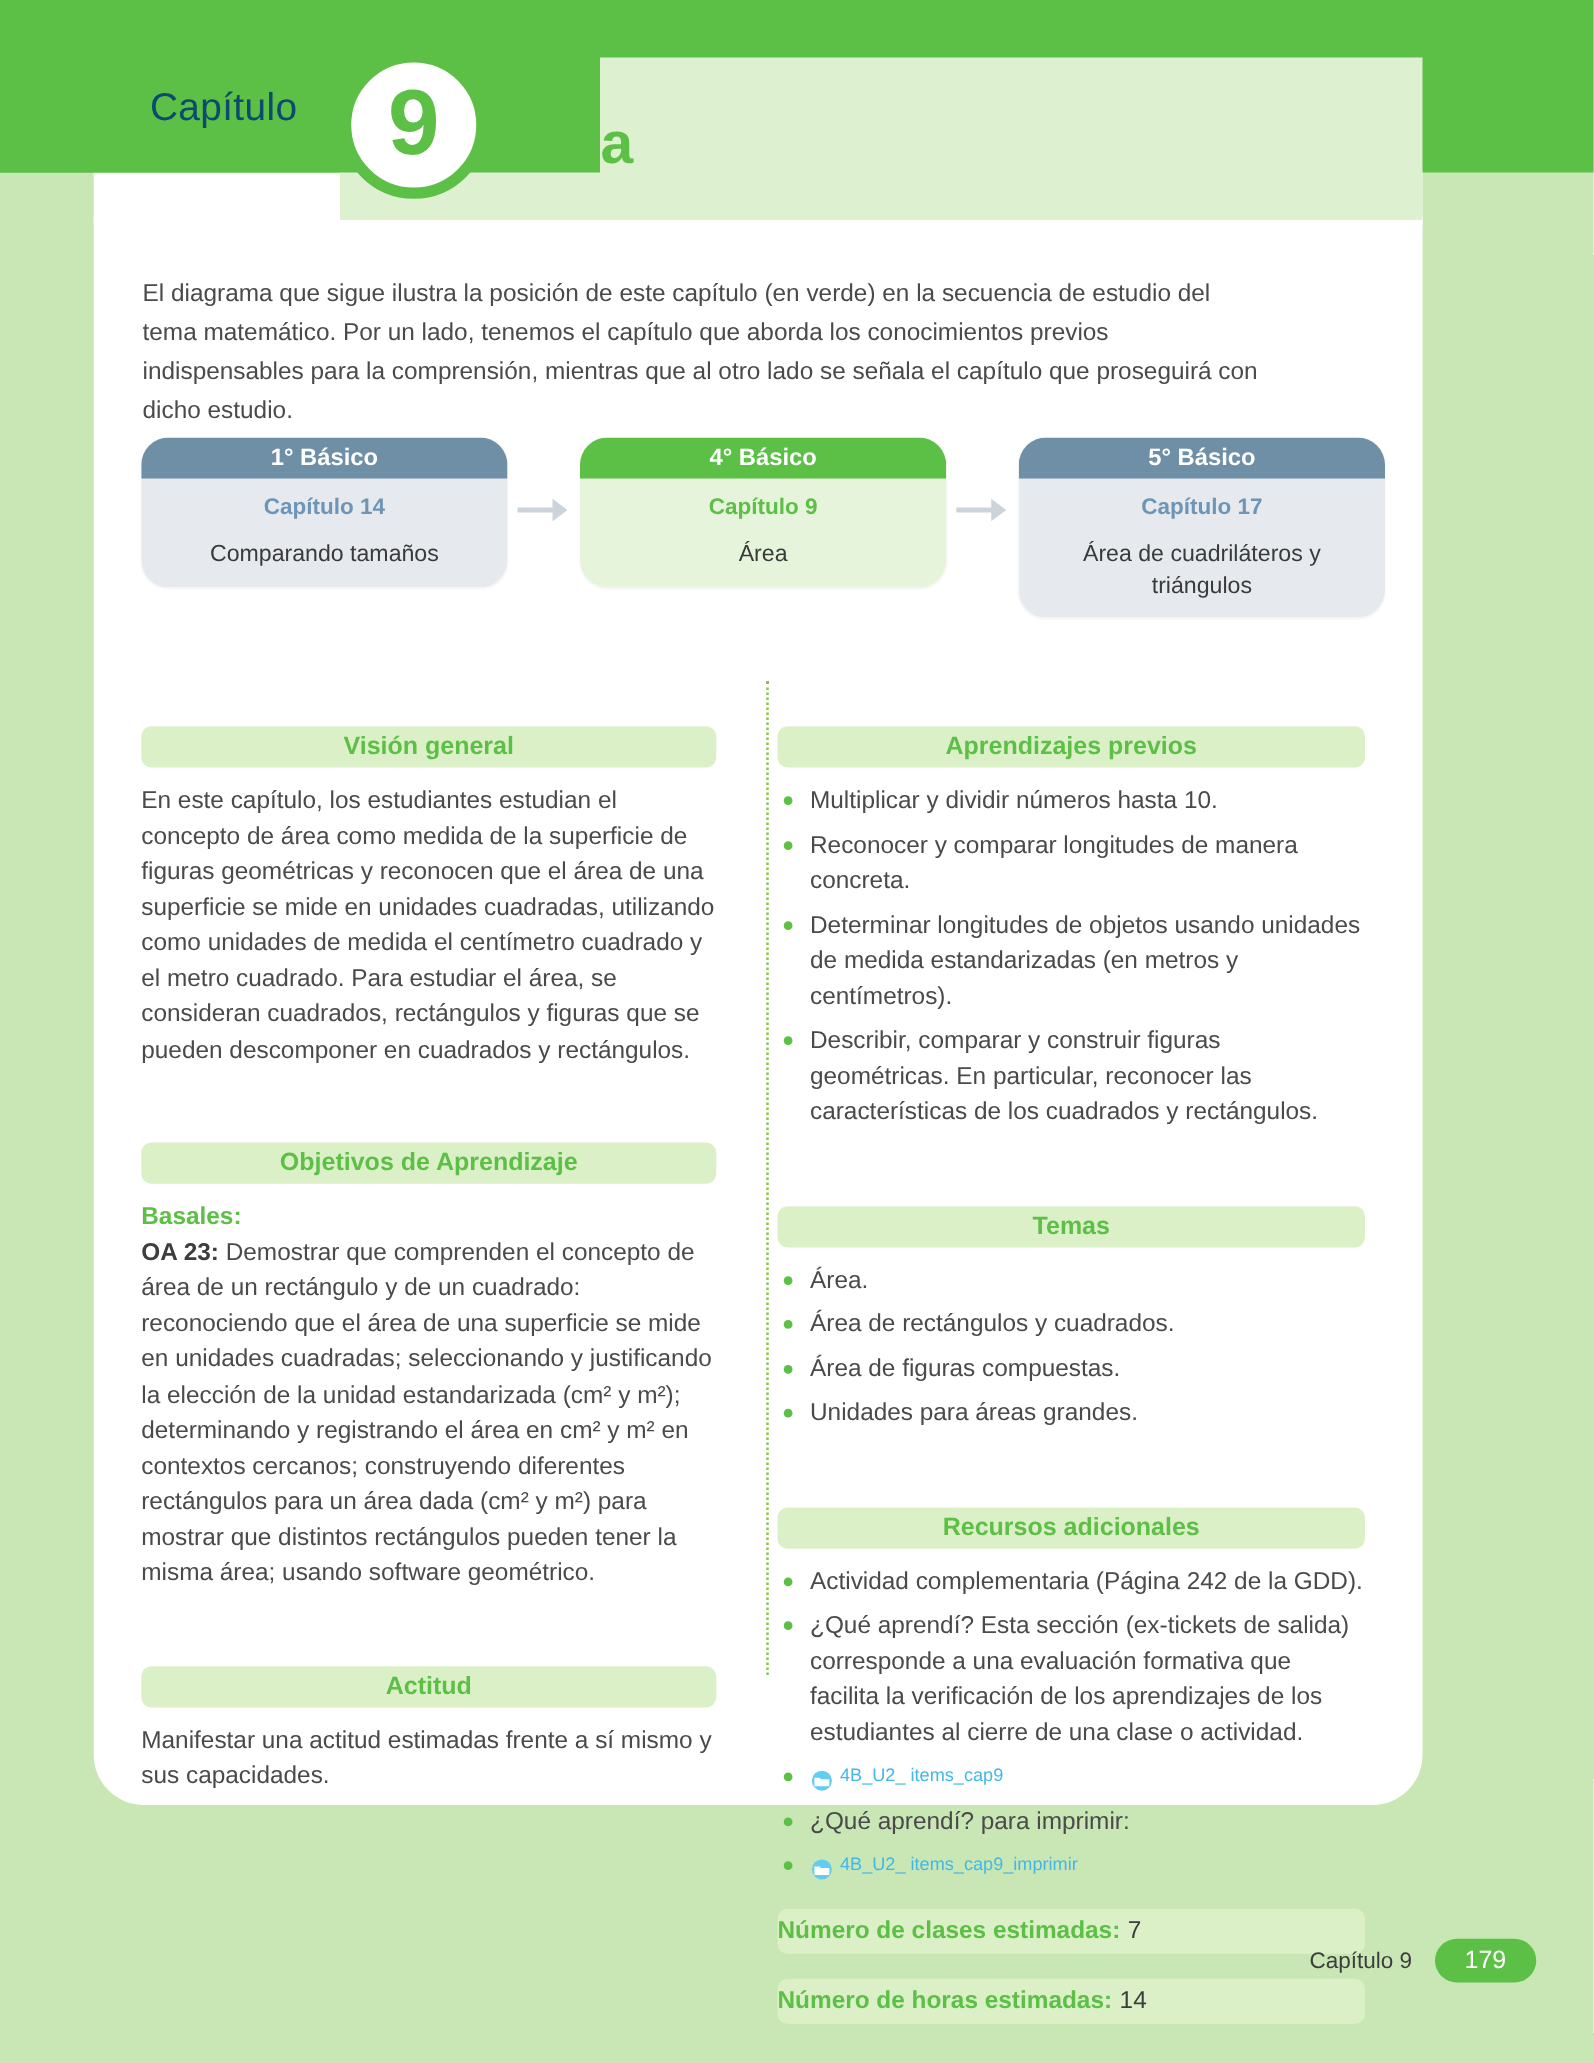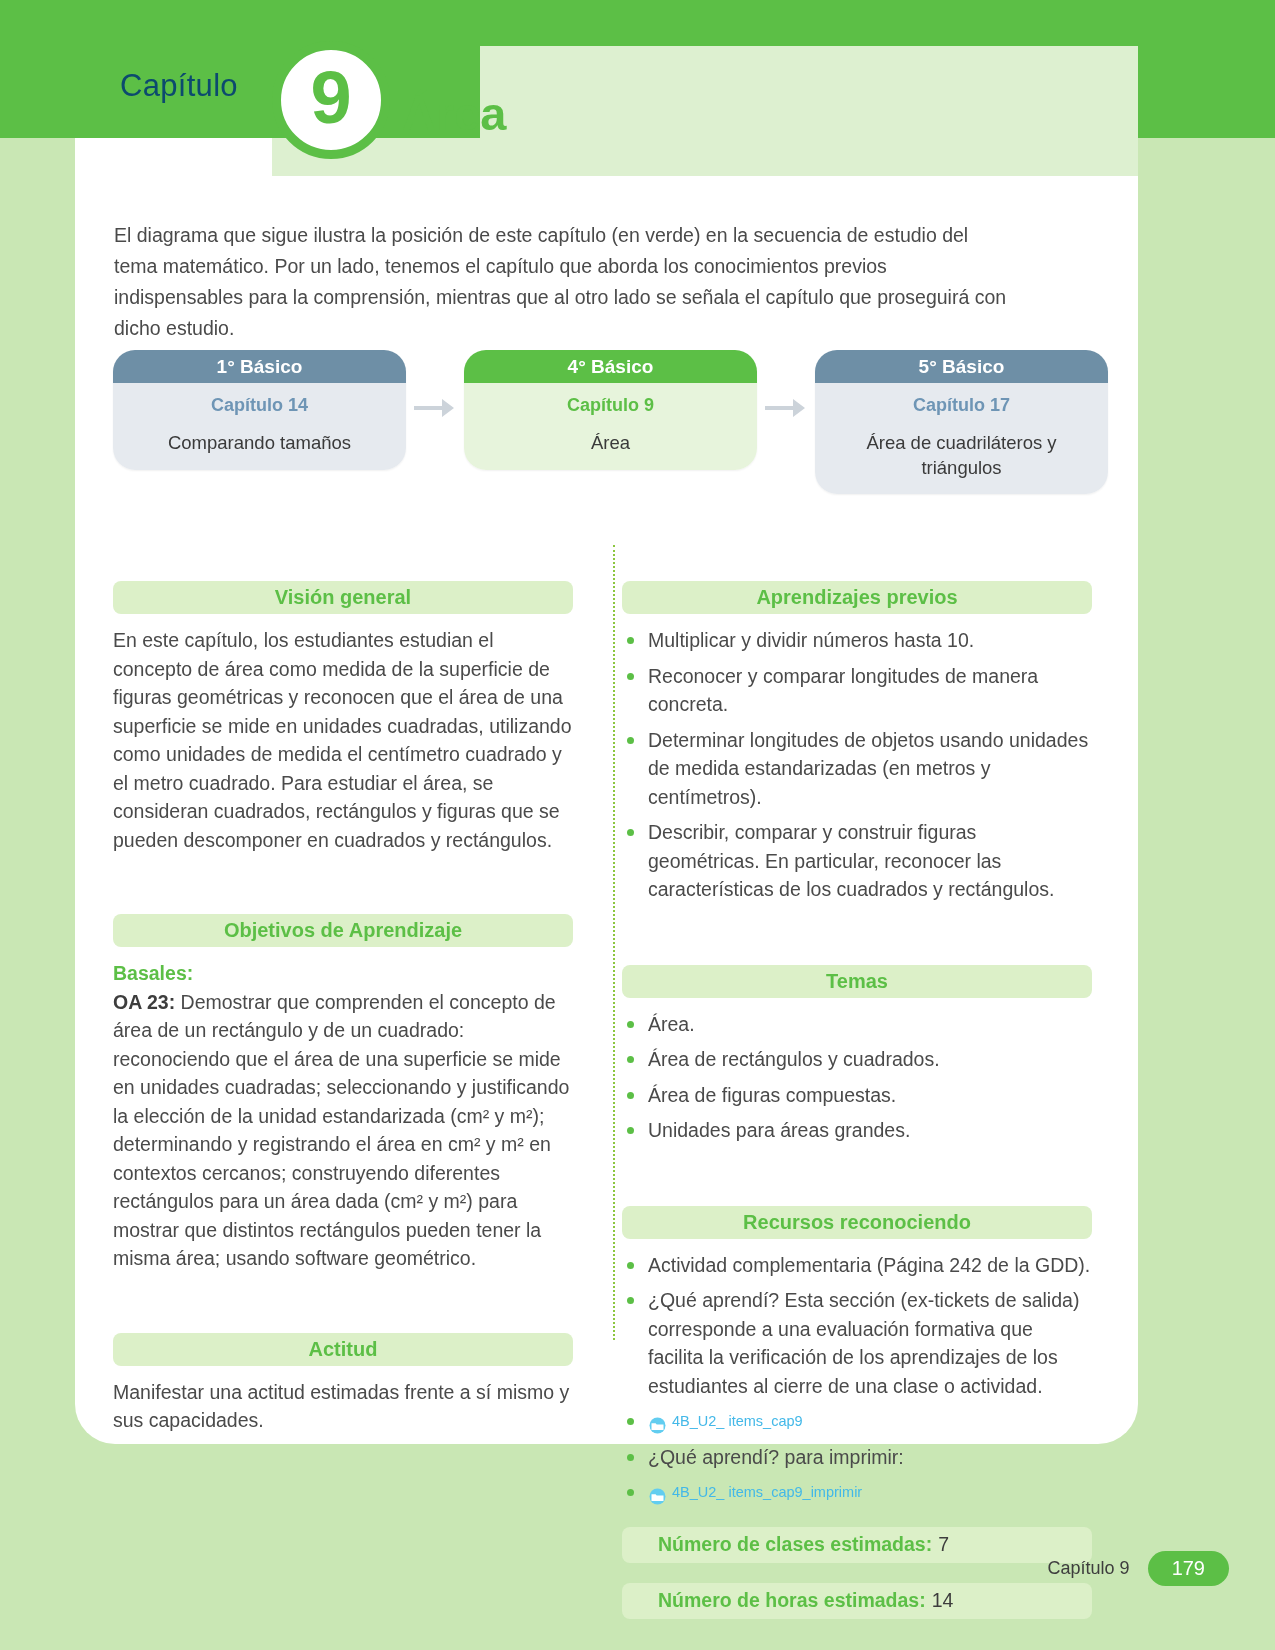"Recursos reconociendo" div.sec-head { text: reconociendo -> adicionales }
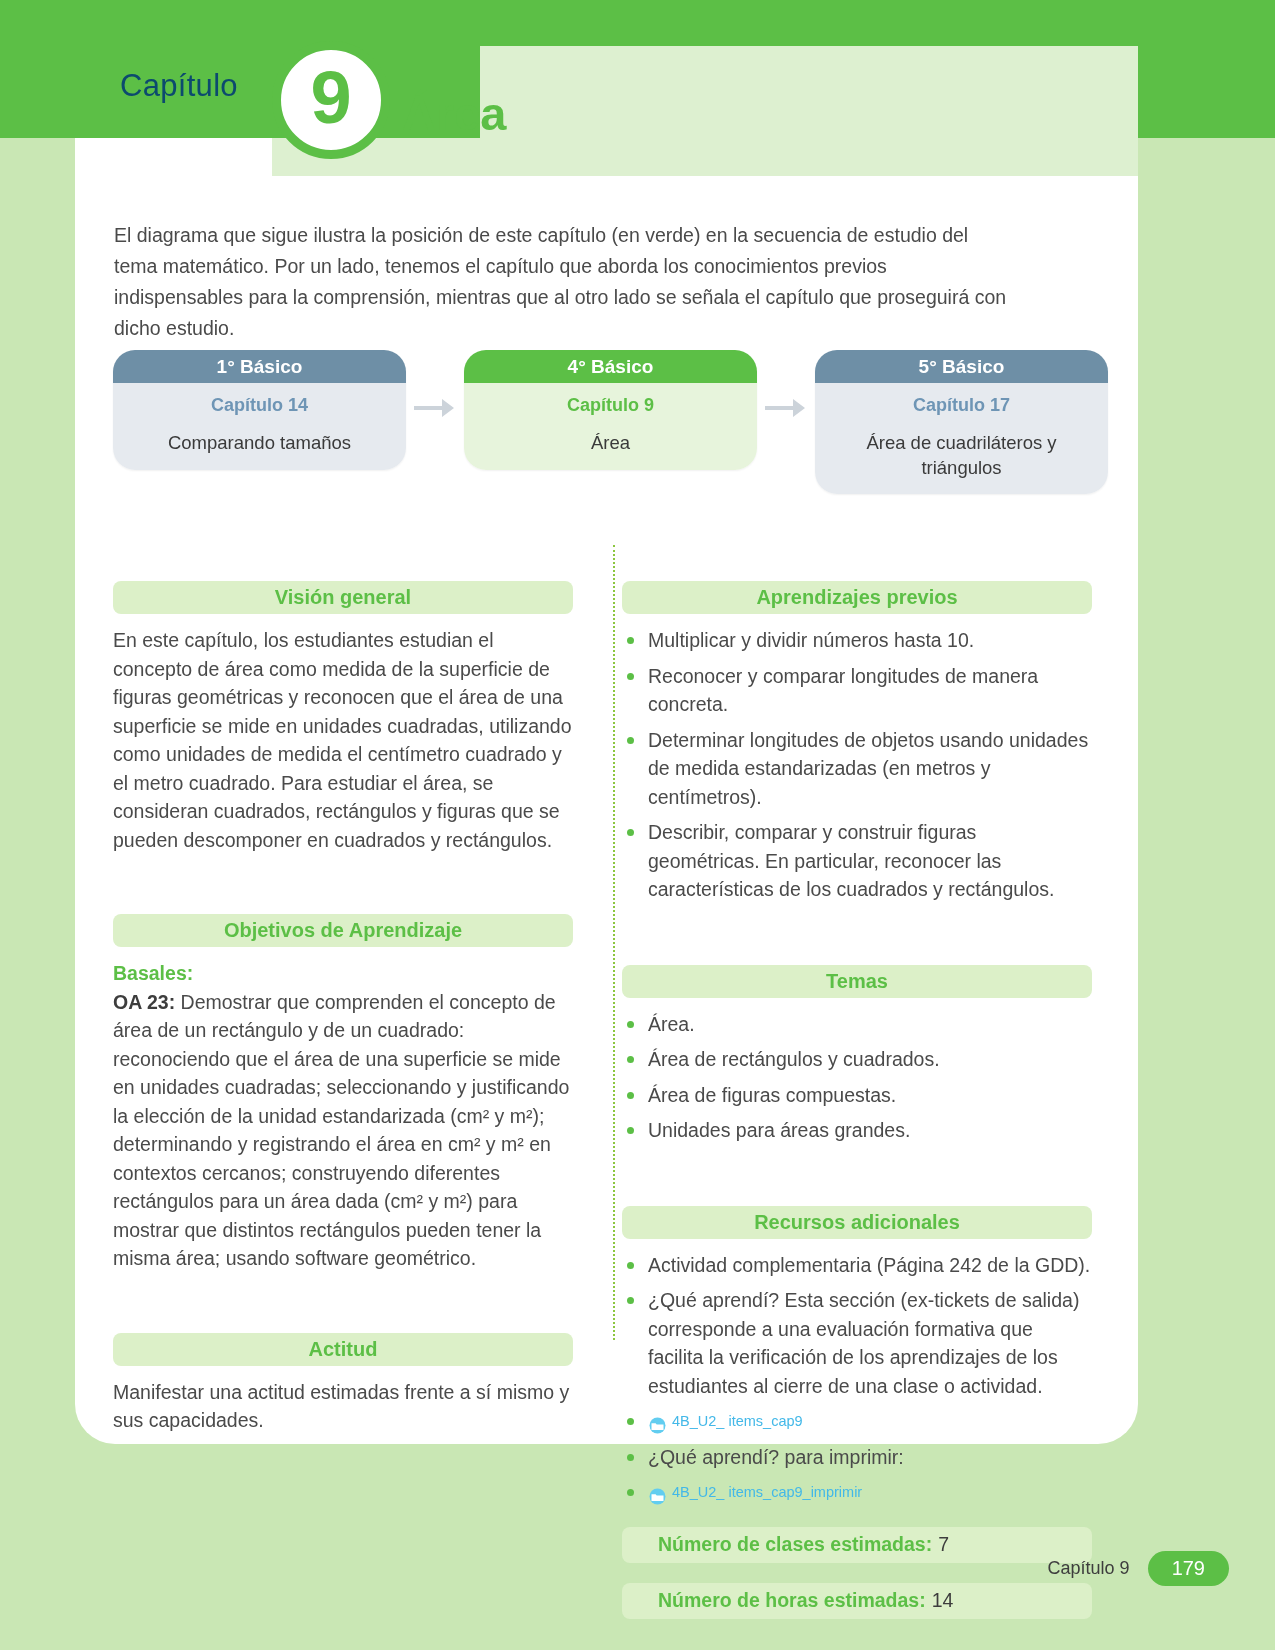"Número de clases estimadas:" .stat-bar { padding-left: 36px -> none }
